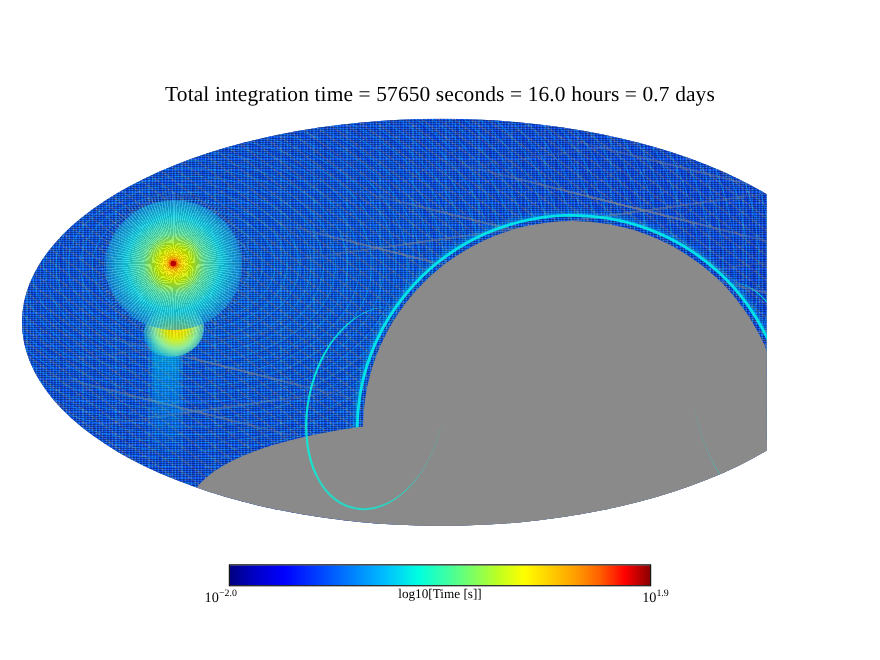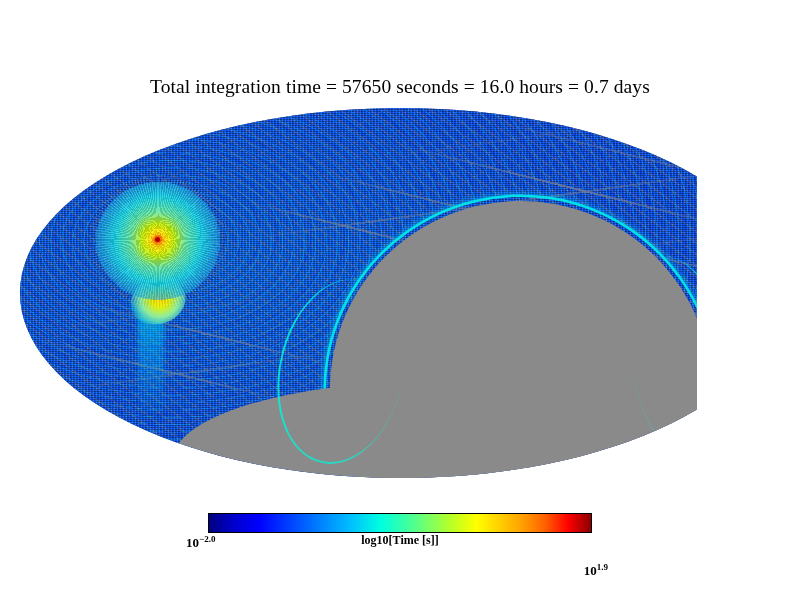"10−2.0" #colorbar-labels { font-weight: bold -> none }
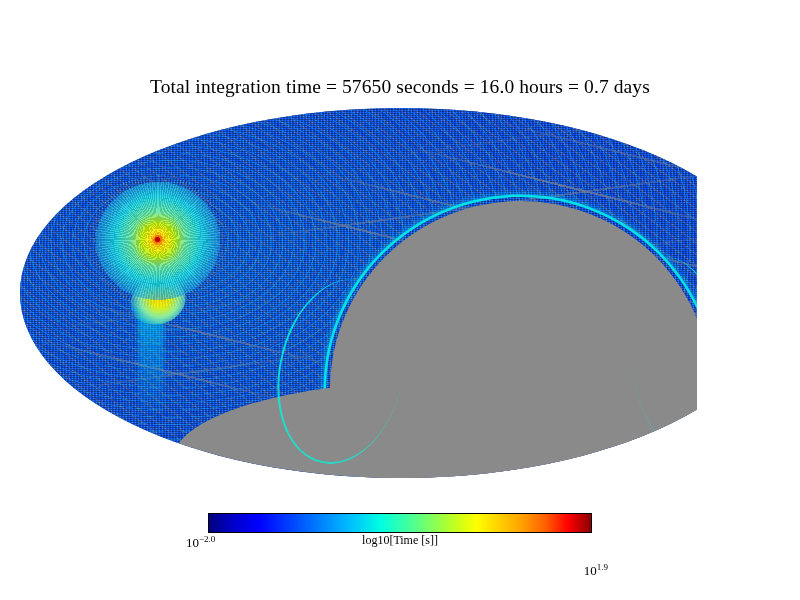"101.9" #cb-tick-max { margin-top: 28px -> none }
